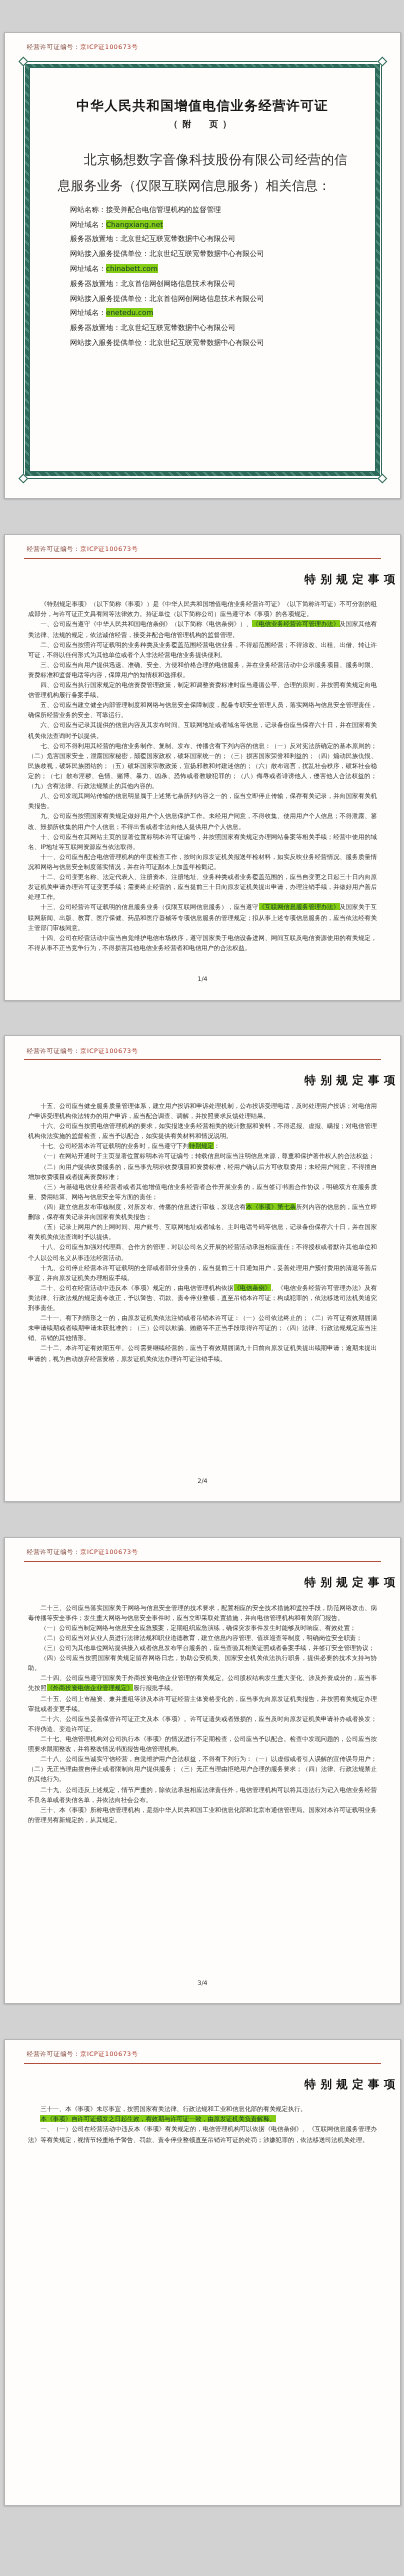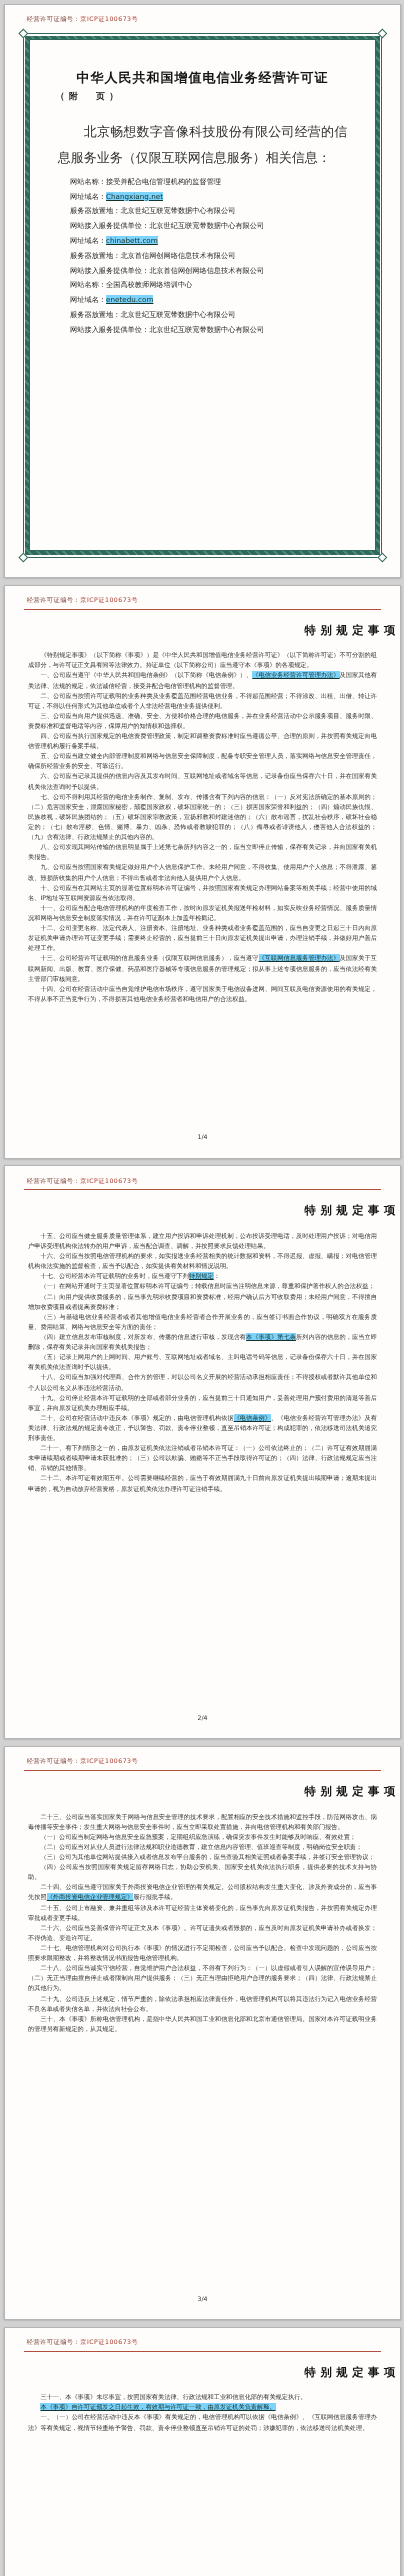"中华人民共和国增值电信业务经营许可证" .page { height: 574px -> 467px; margin-top: none -> 28px }
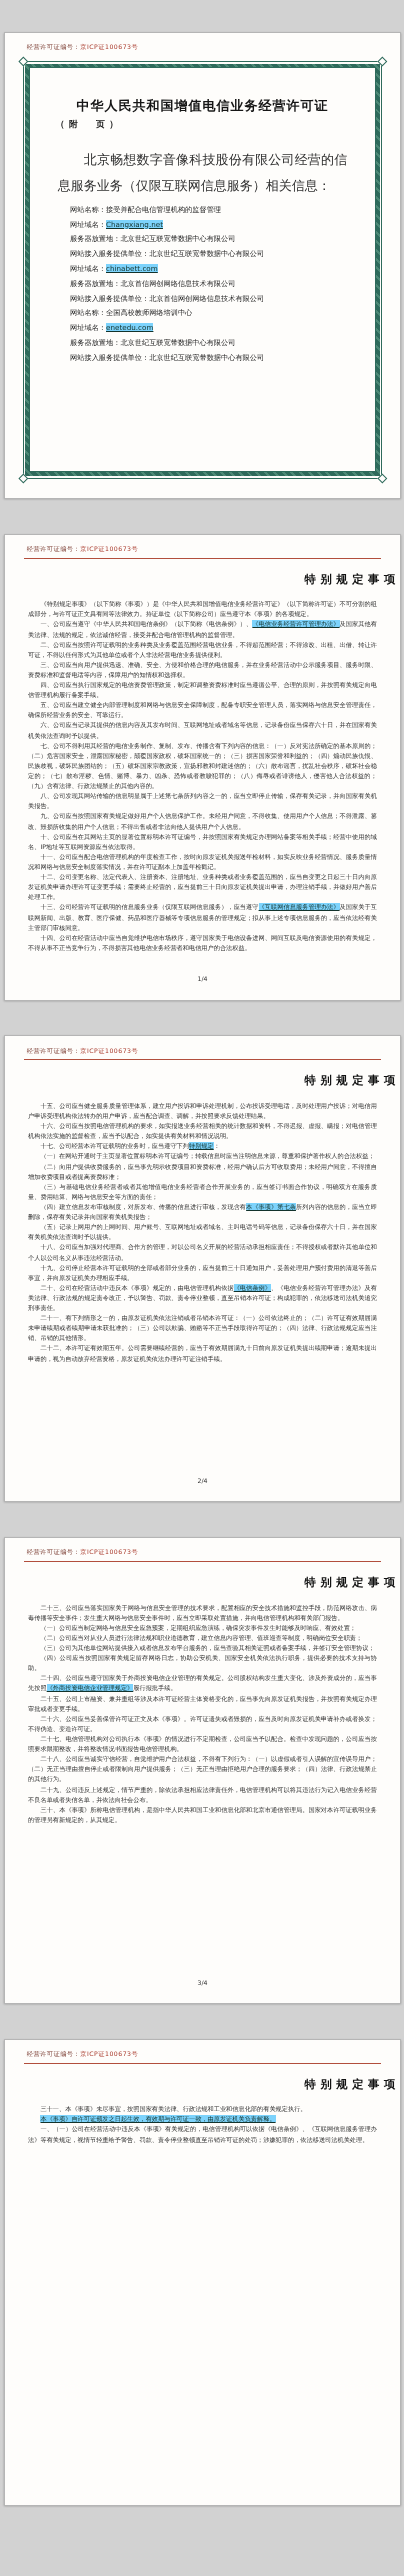"（附 页）" .lic-subtitle { text-align: left -> center }
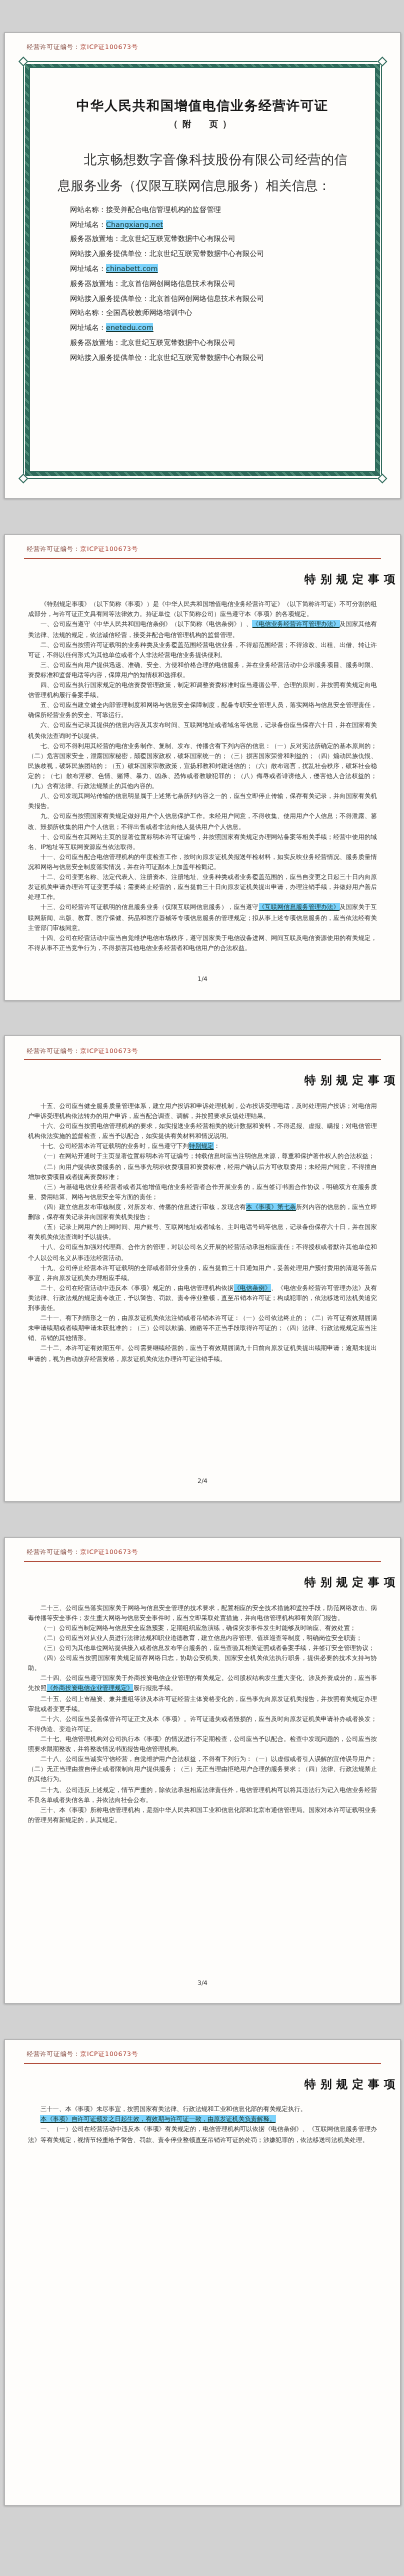"Changxiang.net" .hl { background: #7dd3fc -> #84cc16; text-decoration: underline -> none }
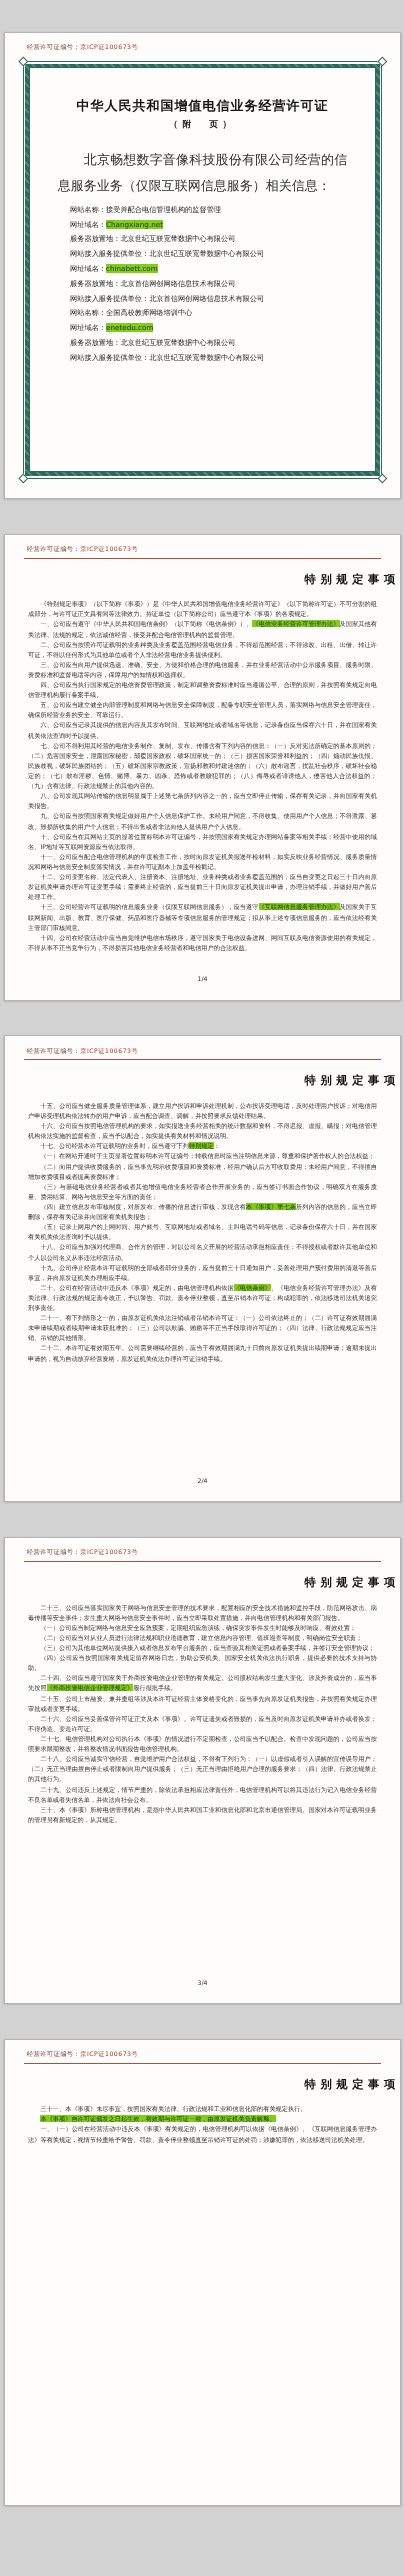"网站名称：全国高校教师网络培训中心" div.entry-line { html: <div><span>网站名称：</span><span>全国高校教师网络培训中心</span></div> -> none }
